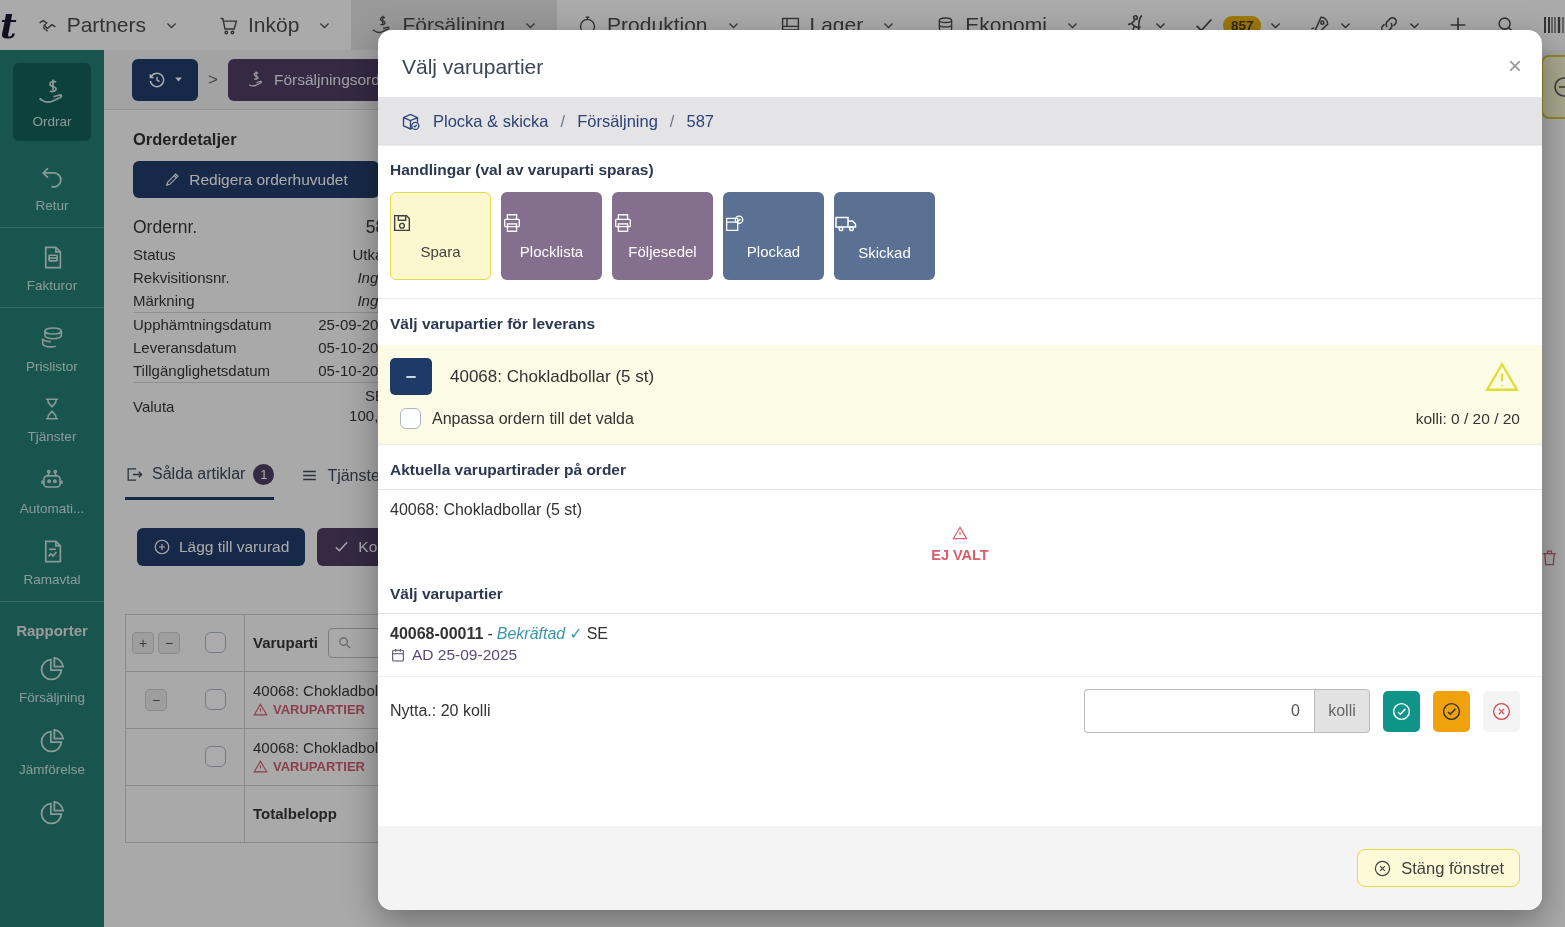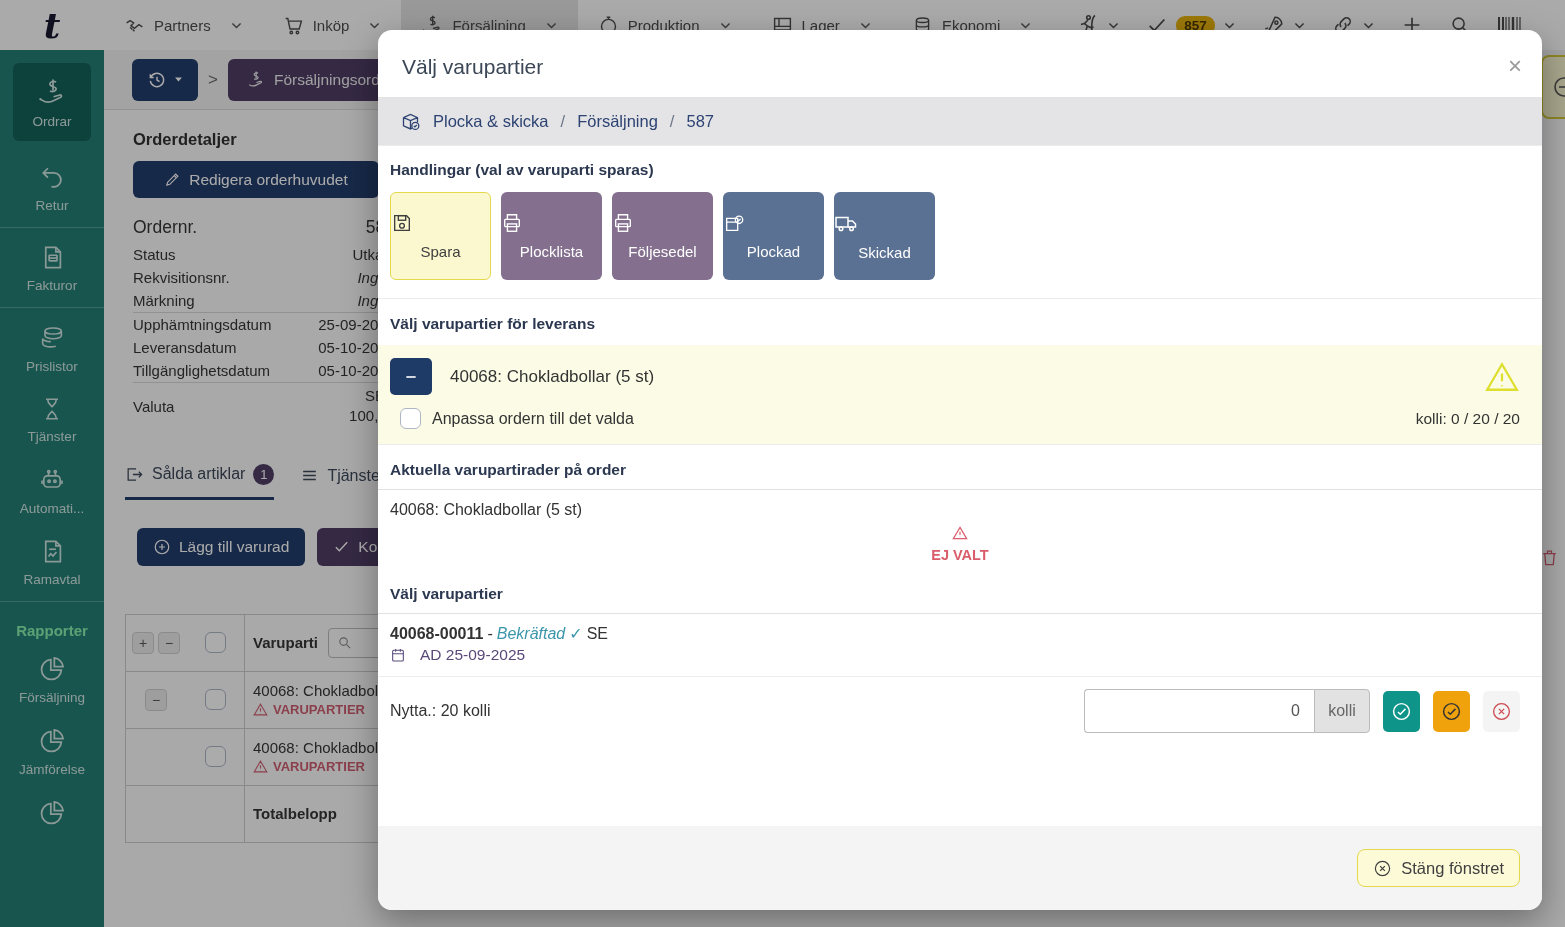"Partners" .nav-item { font-size: 15px -> 21px }
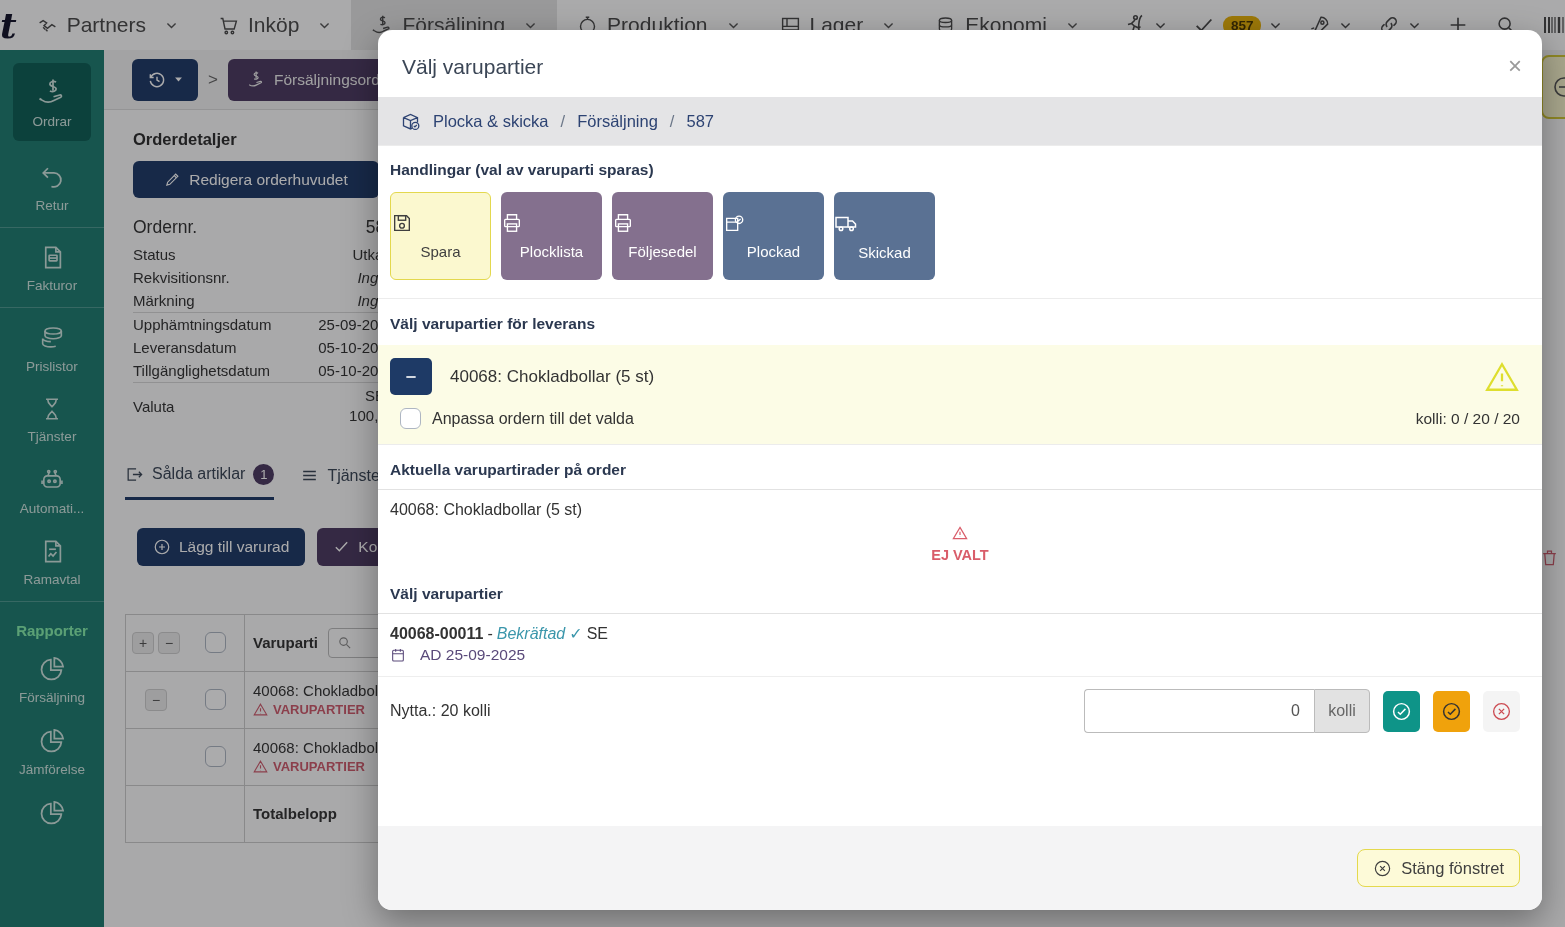"Rapporter" .sb-sec { color: #86efac -> #e5e5e5 }
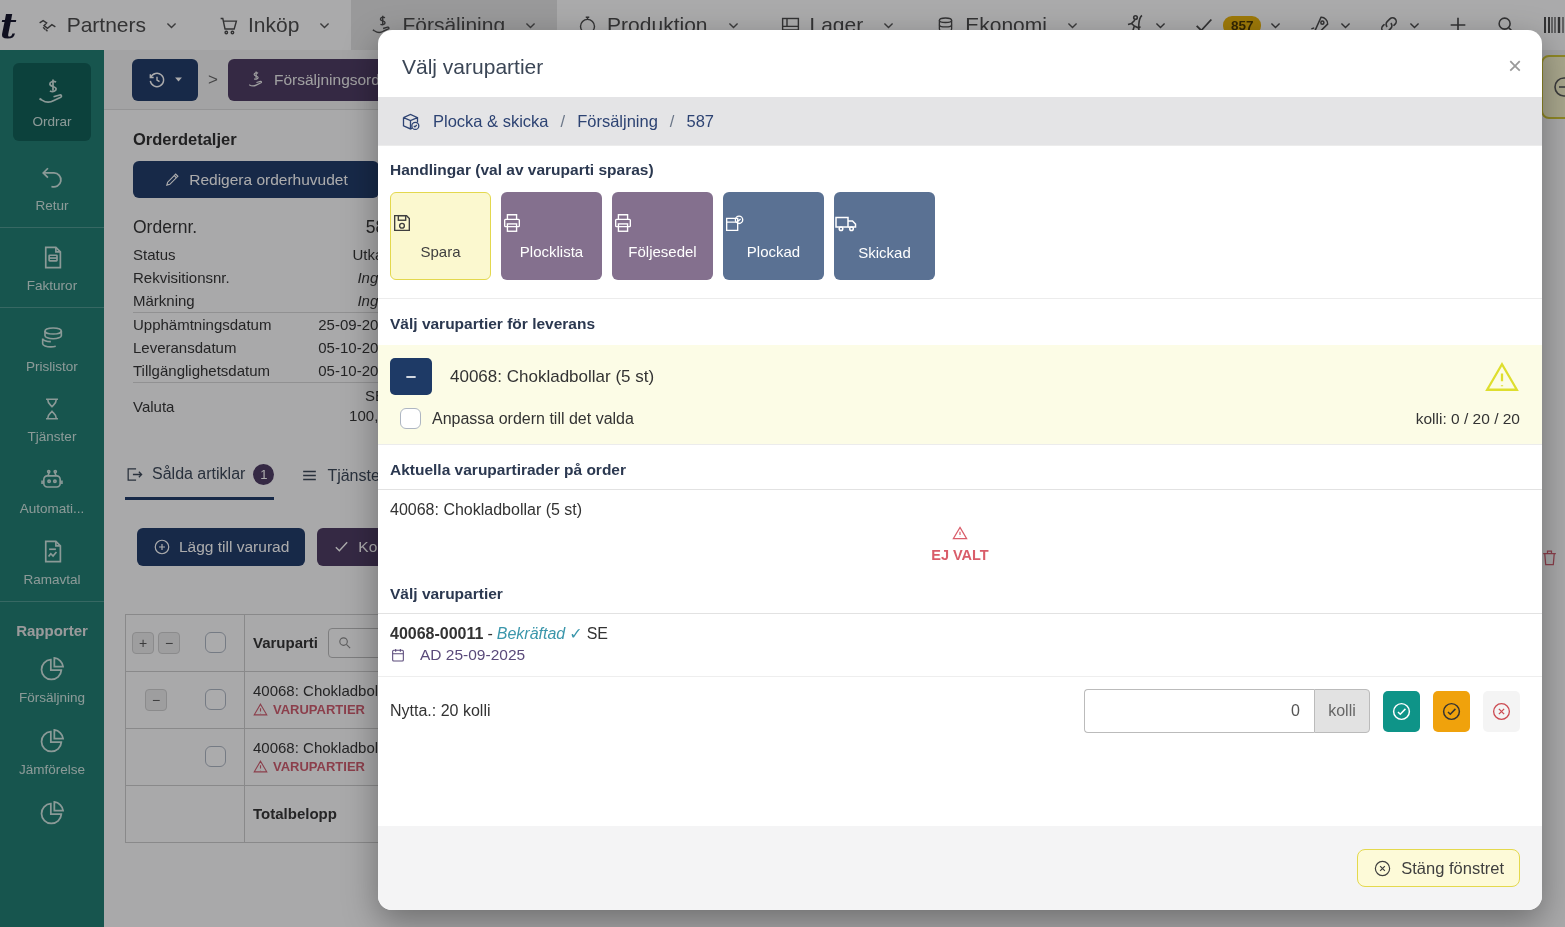"AD 25-09-2025" .lot-date { gap: 14px -> 6px }
